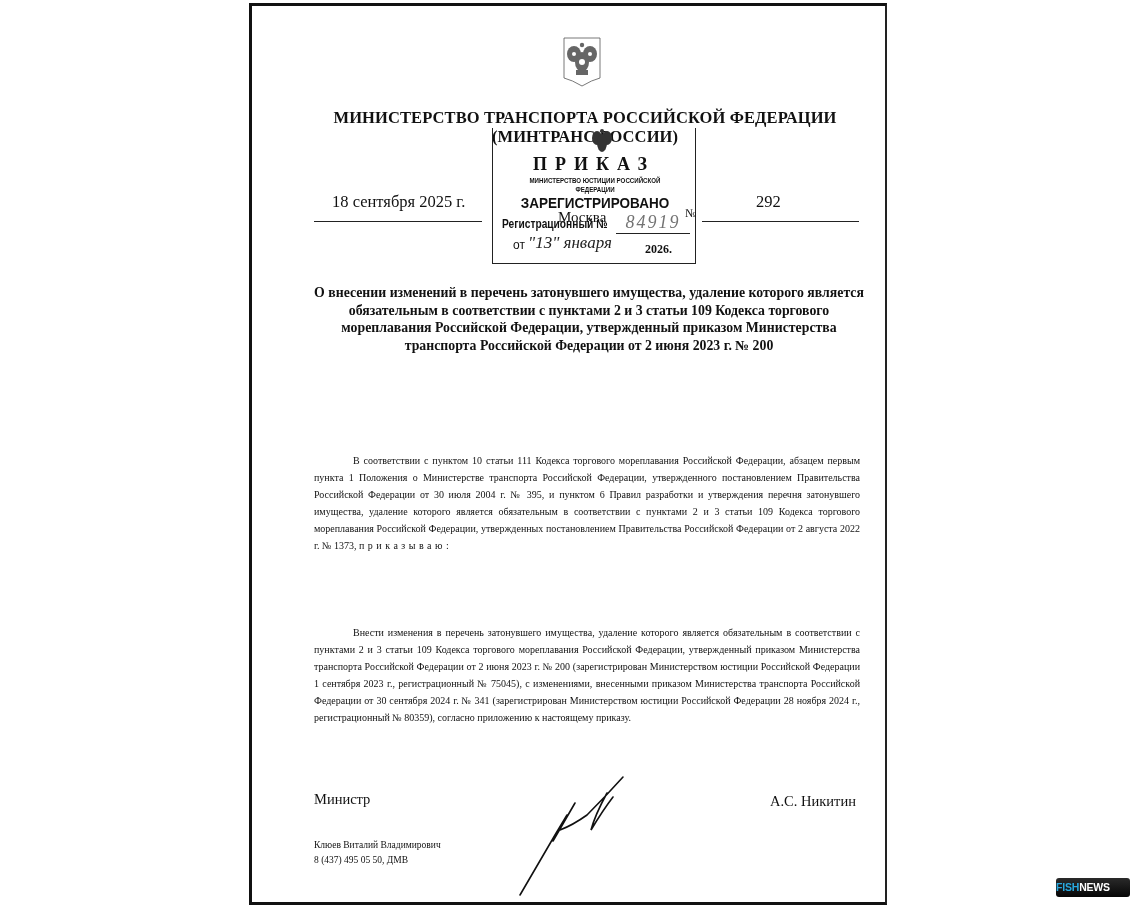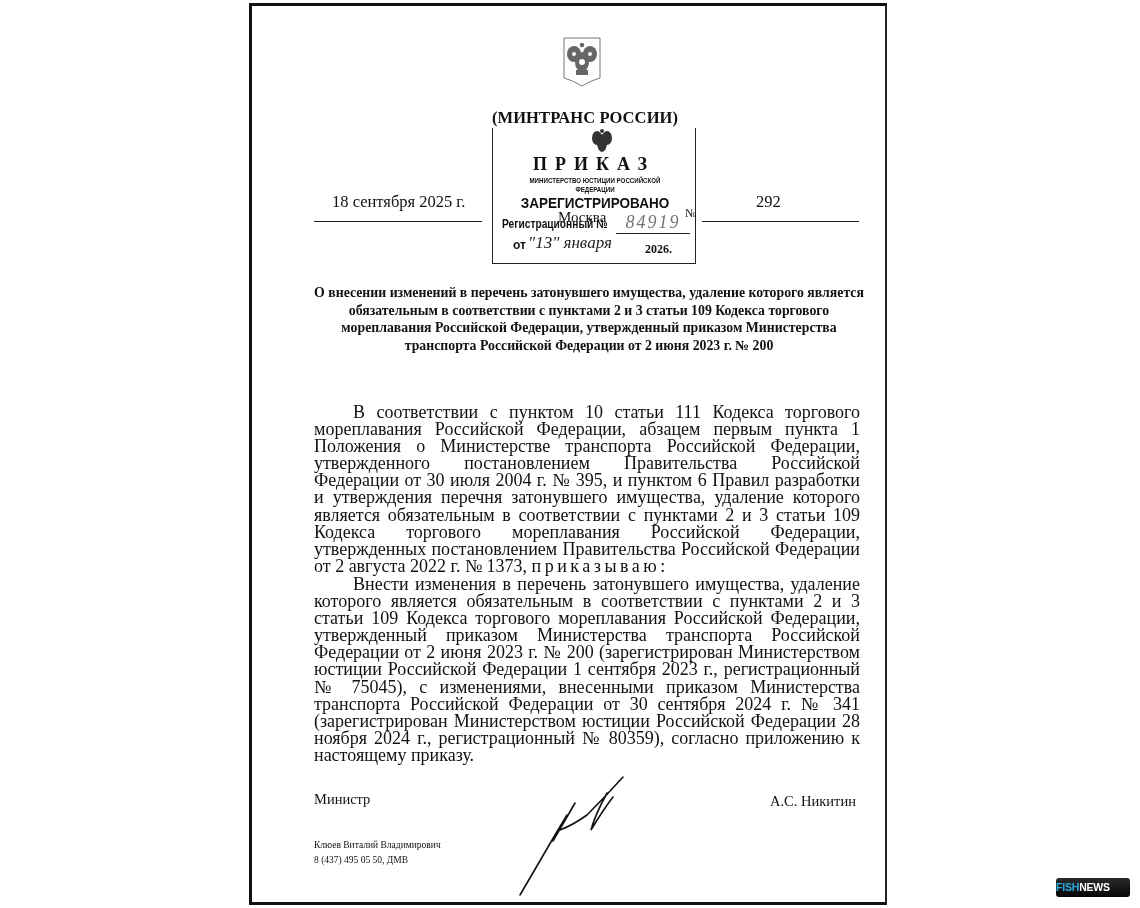"МИНИСТЕРСТВО ТРАНСПОРТА РОССИЙСКОЙ" span { html: none -> <span>МИНИСТЕРСТВО ТРАНСПОРТА РОССИЙСКОЙ ФЕДЕРАЦИИ</span> }
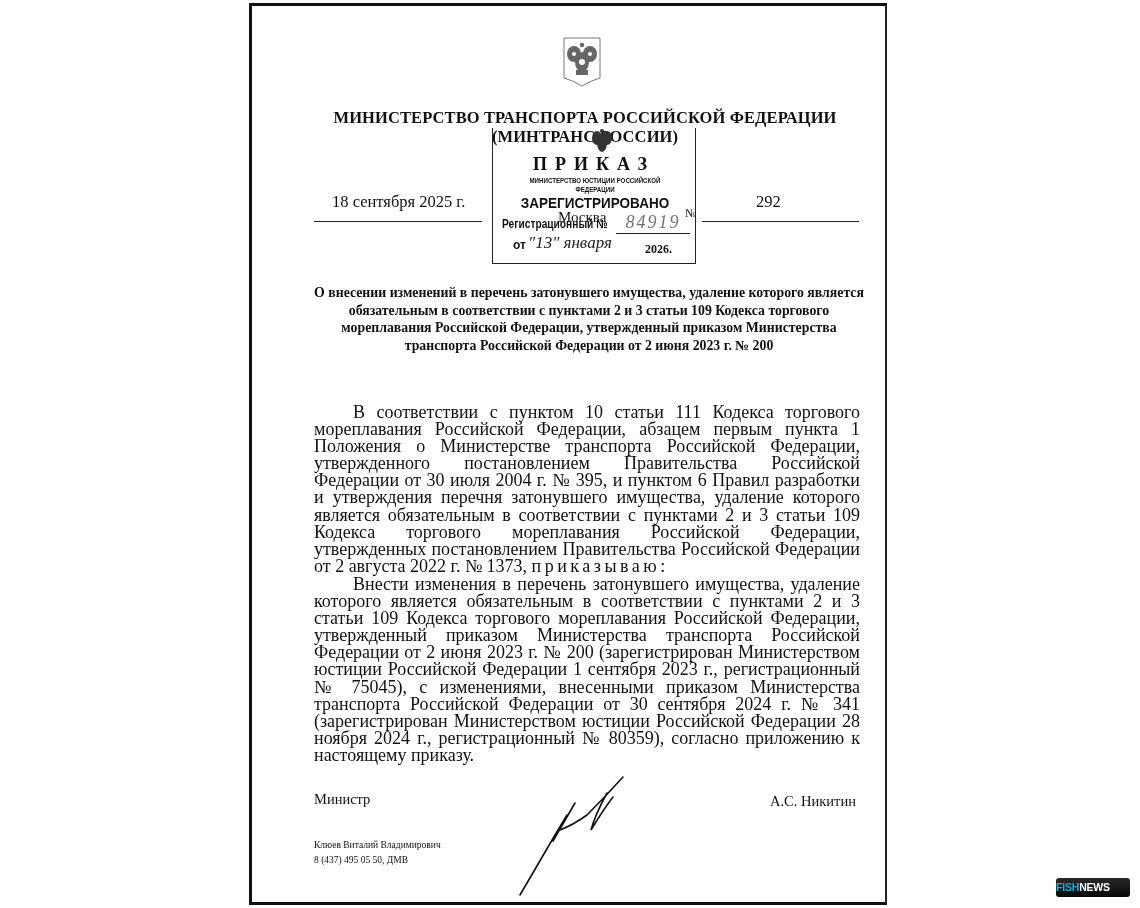"от" .stamp-date { font-weight: bold -> normal }
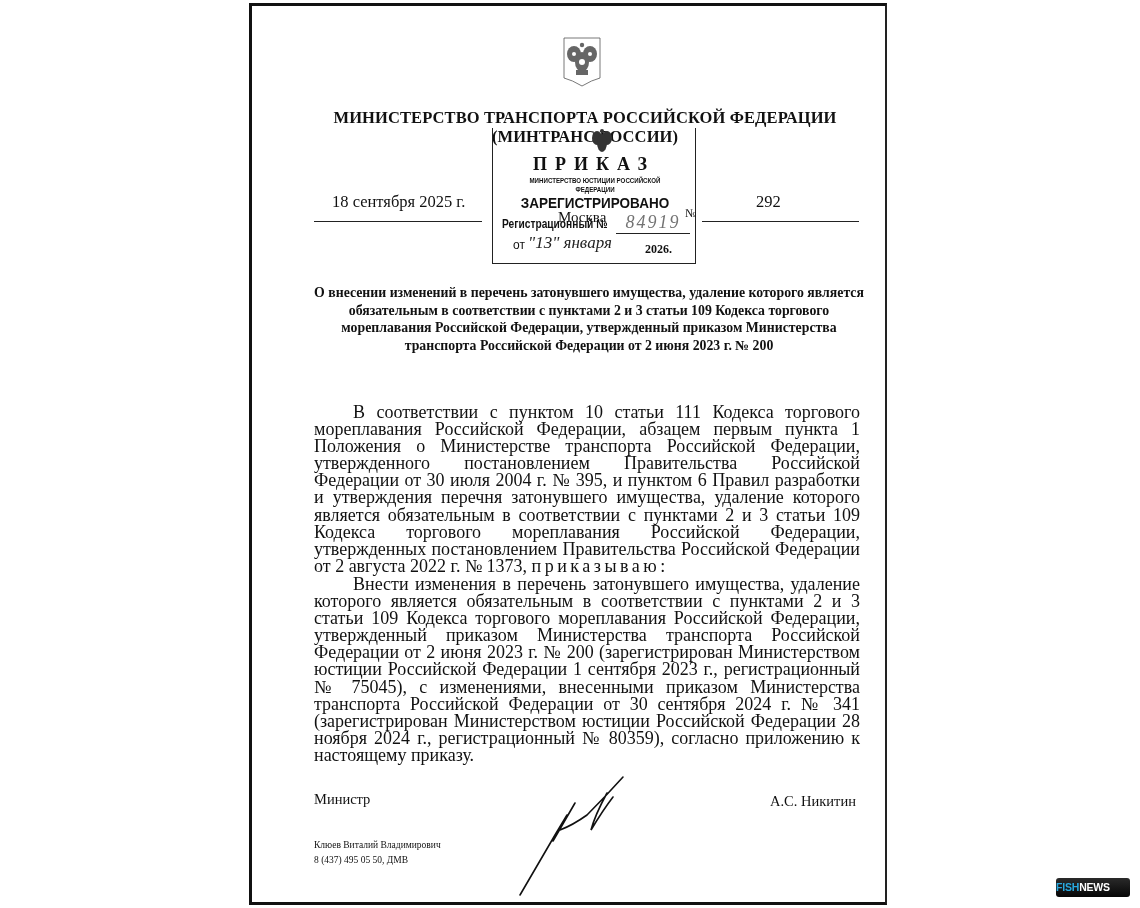"В соответствии с пунктом 10" .para { font-size: 18px -> 10px; margin-top: none -> 48px }
